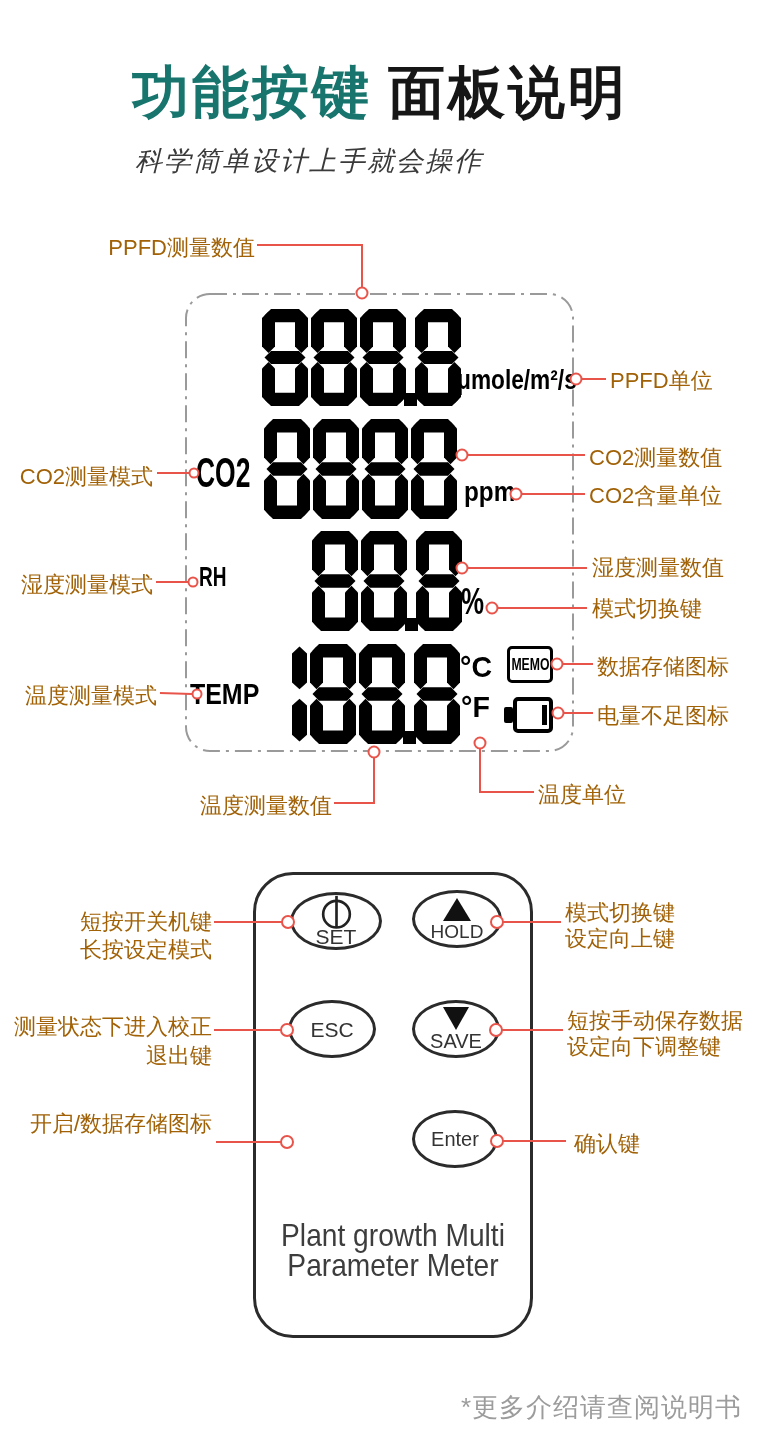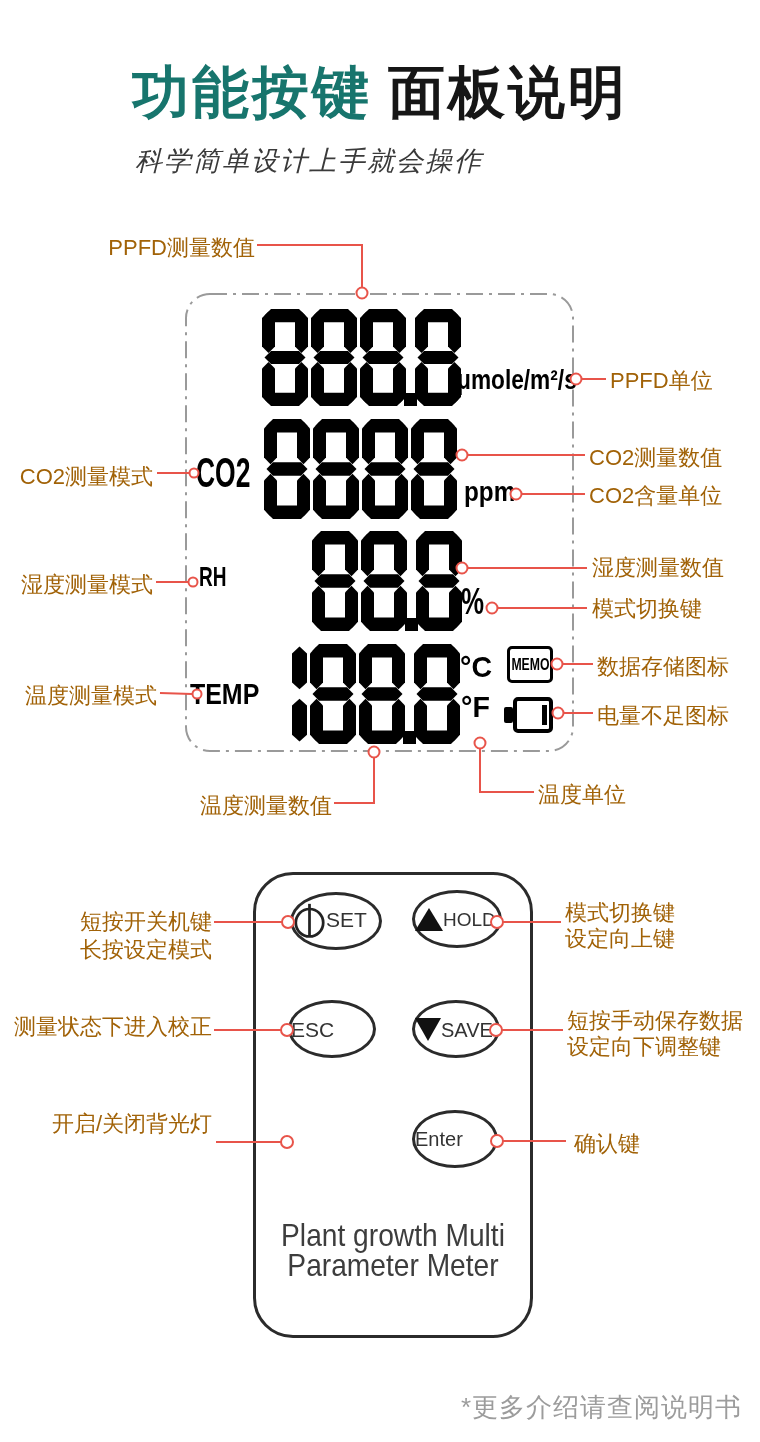"SET" .btn { flex-direction: none -> column; justify-content: none -> center }
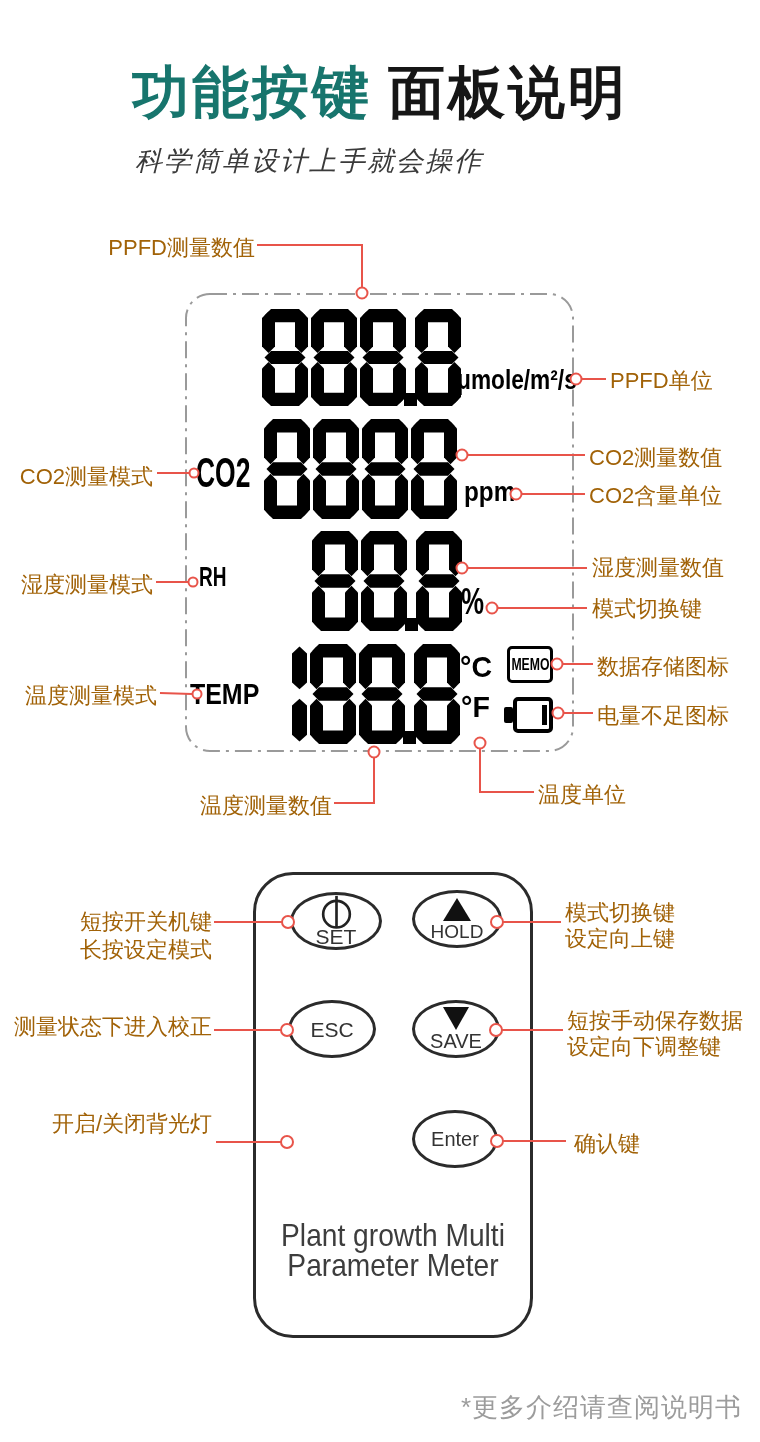"退出键" div { html: none -> <div>退出键</div> }
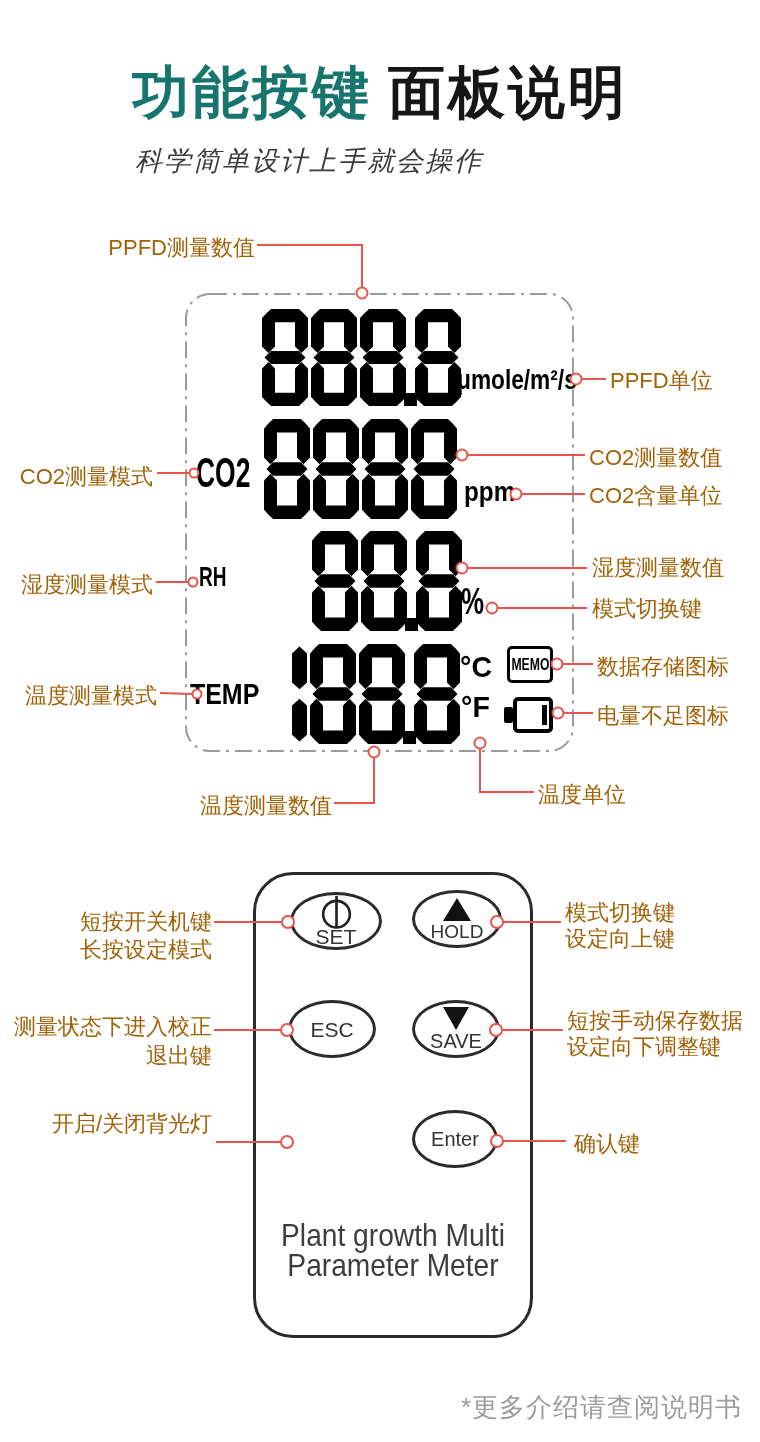"开启/关闭背光灯" div { text: /关闭背光灯 -> /数据存储图标 }
